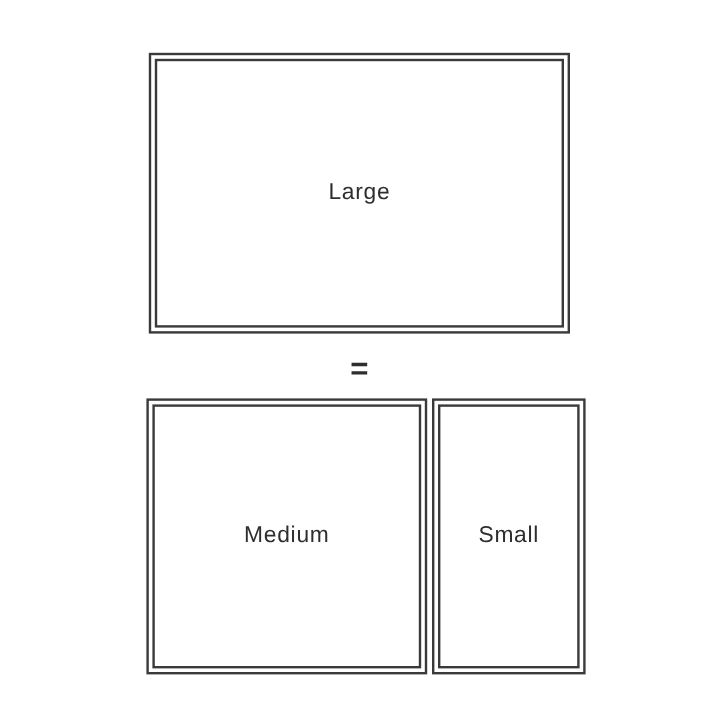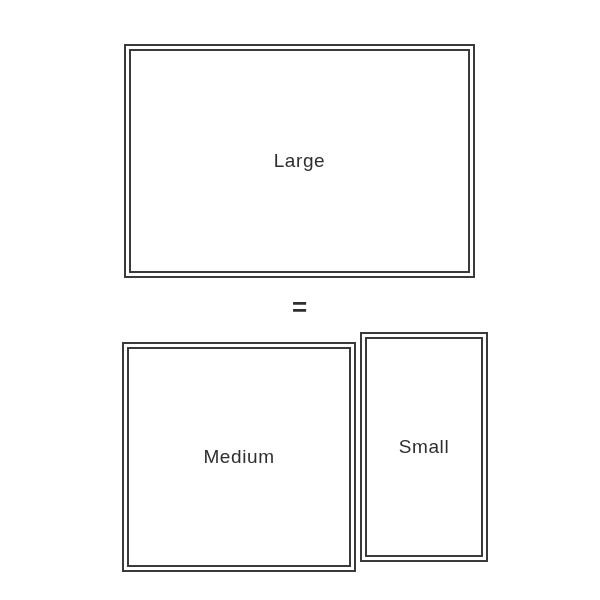"Medium" .frame-medium { top: 342px -> 332px }
